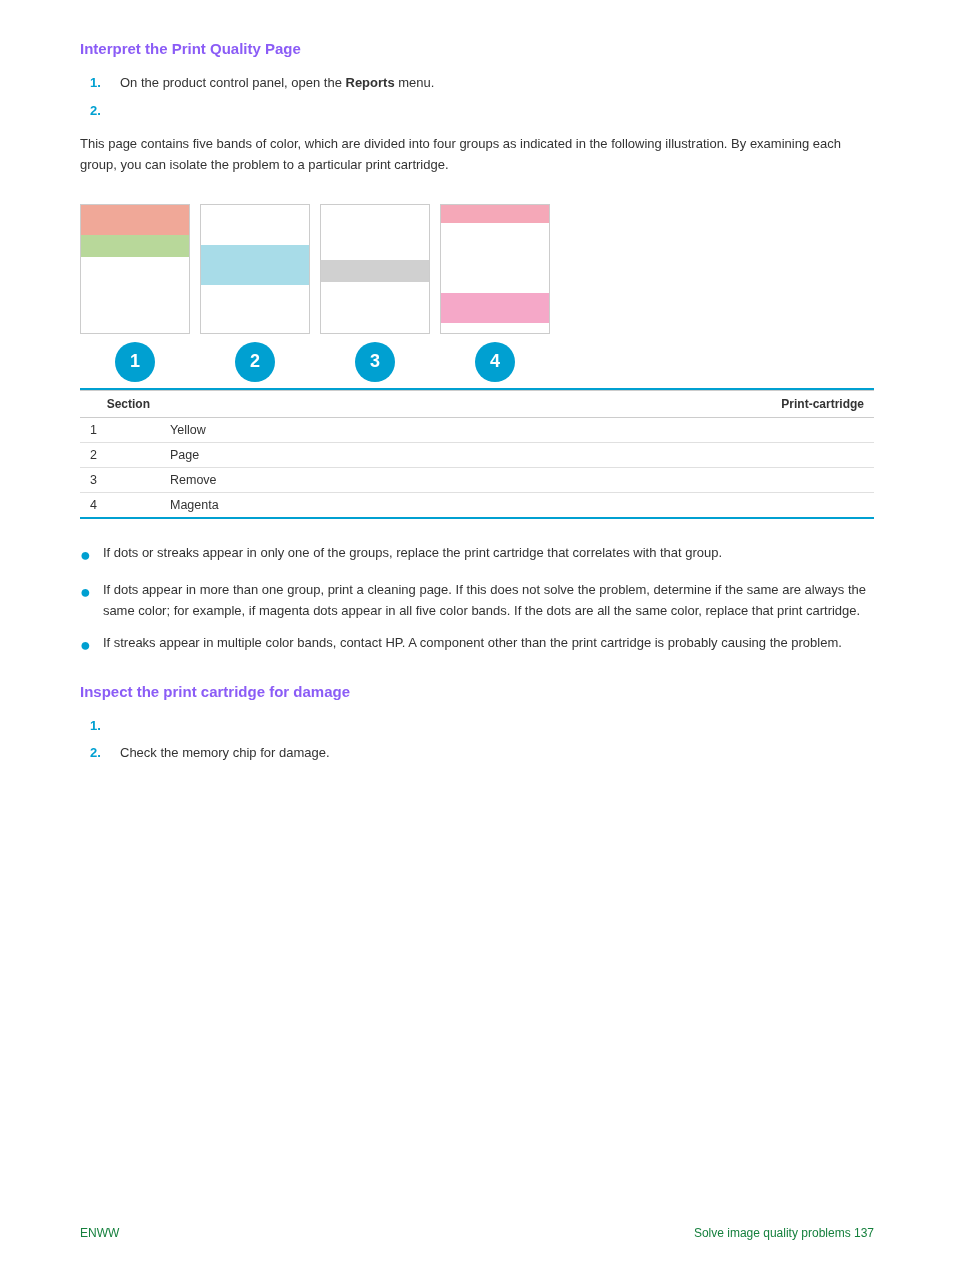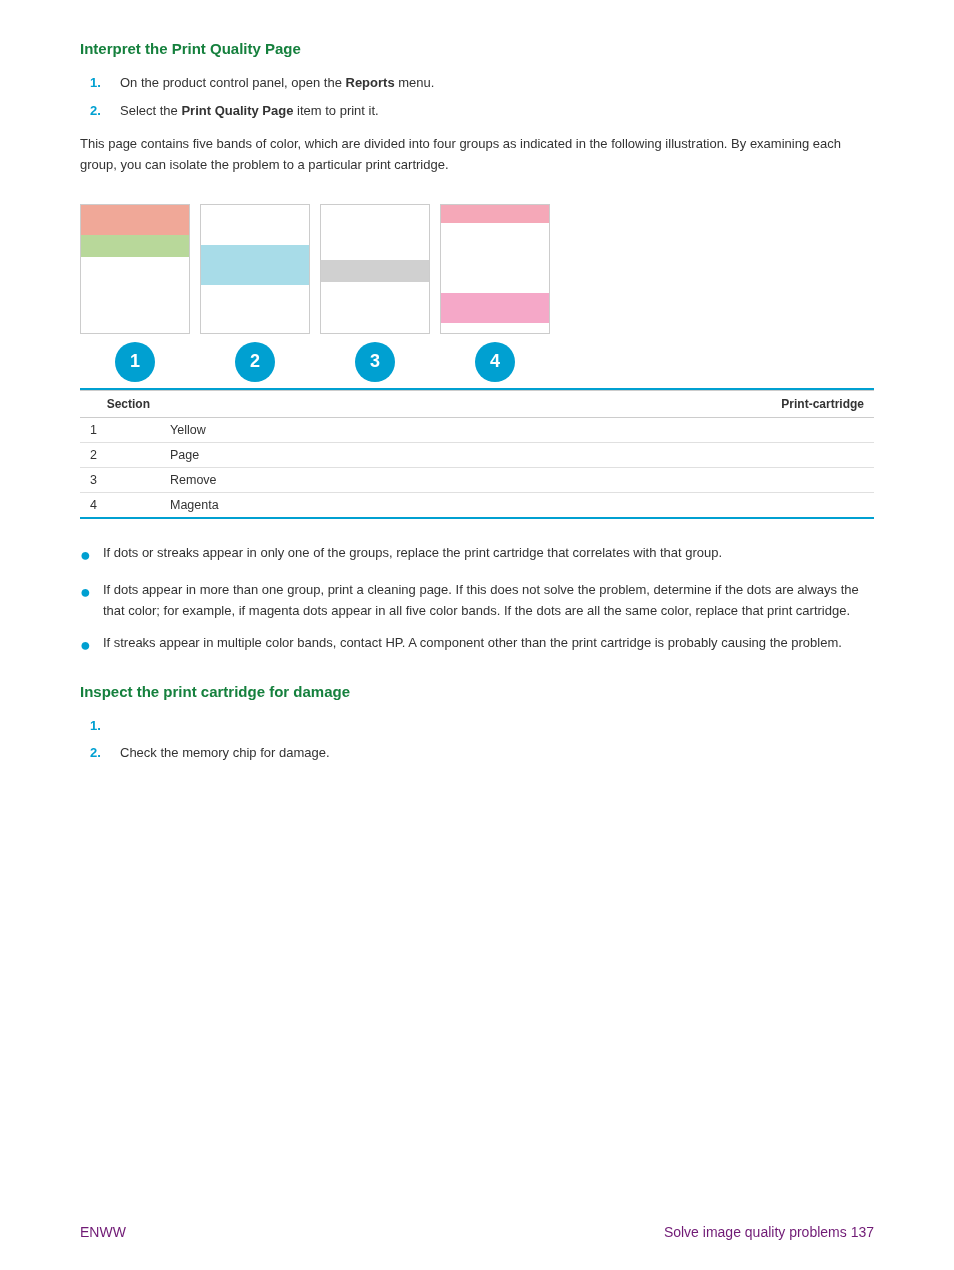"Interpret the Print Quality Page" .section-heading { color: #15803d -> #8b5cf6 }
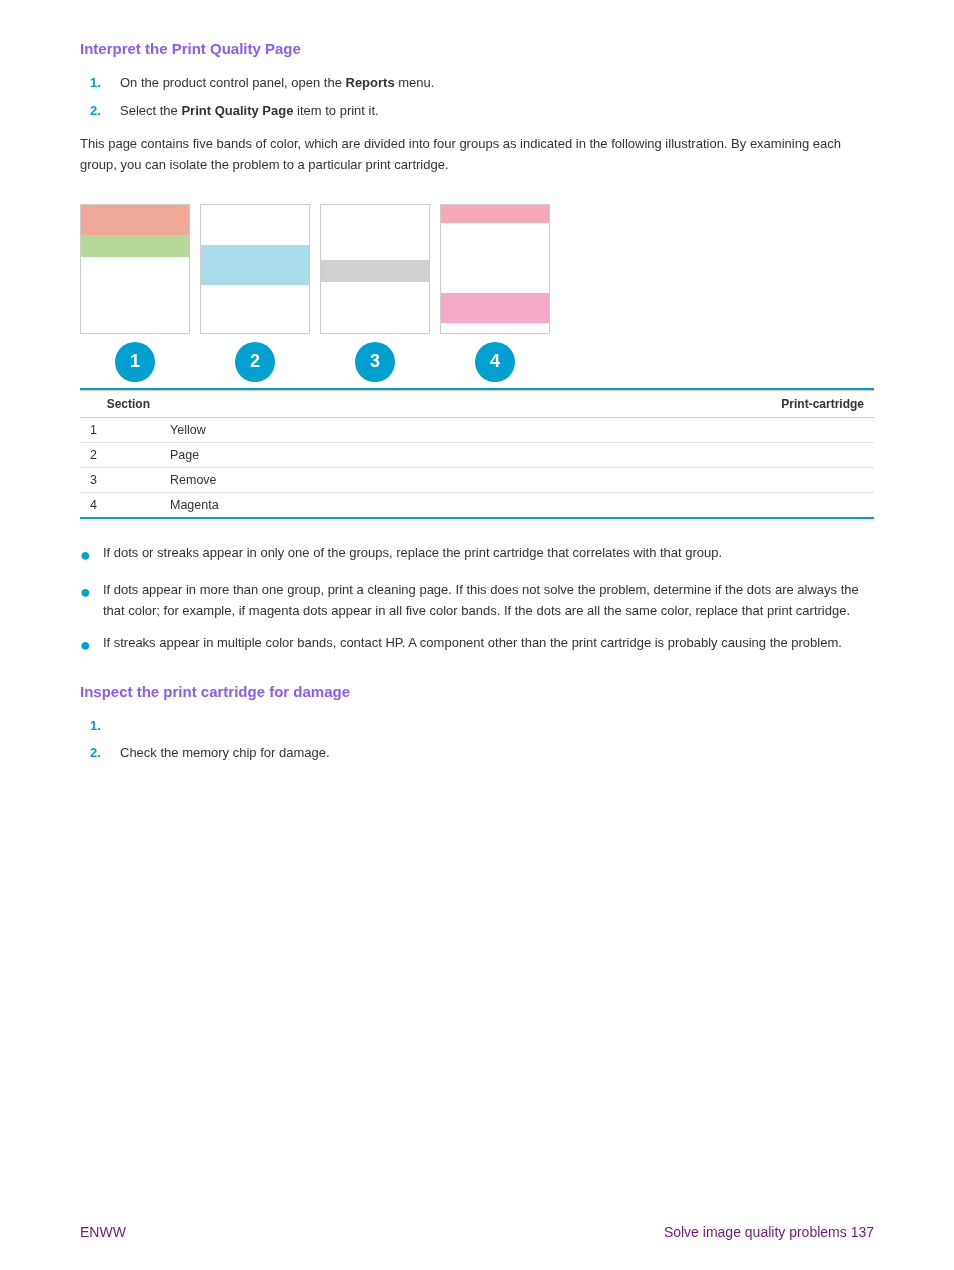"Select the Print Quality Page" span { html: <span>Select the <b>Print Quality Page</b> item to print it.</span> -> none }
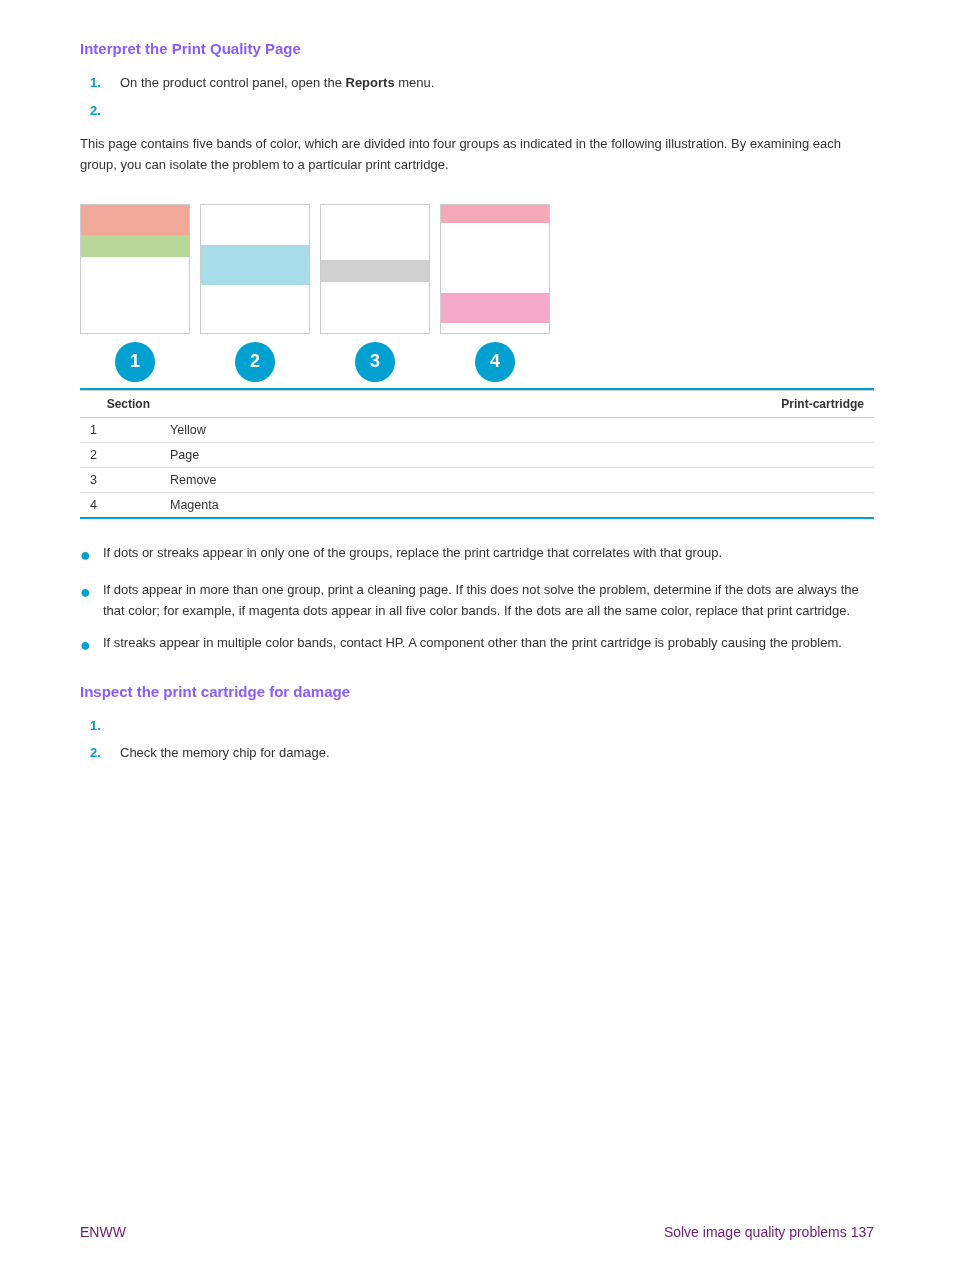"If dots appear in more" span { text: dots are always the that -> same are always the same }
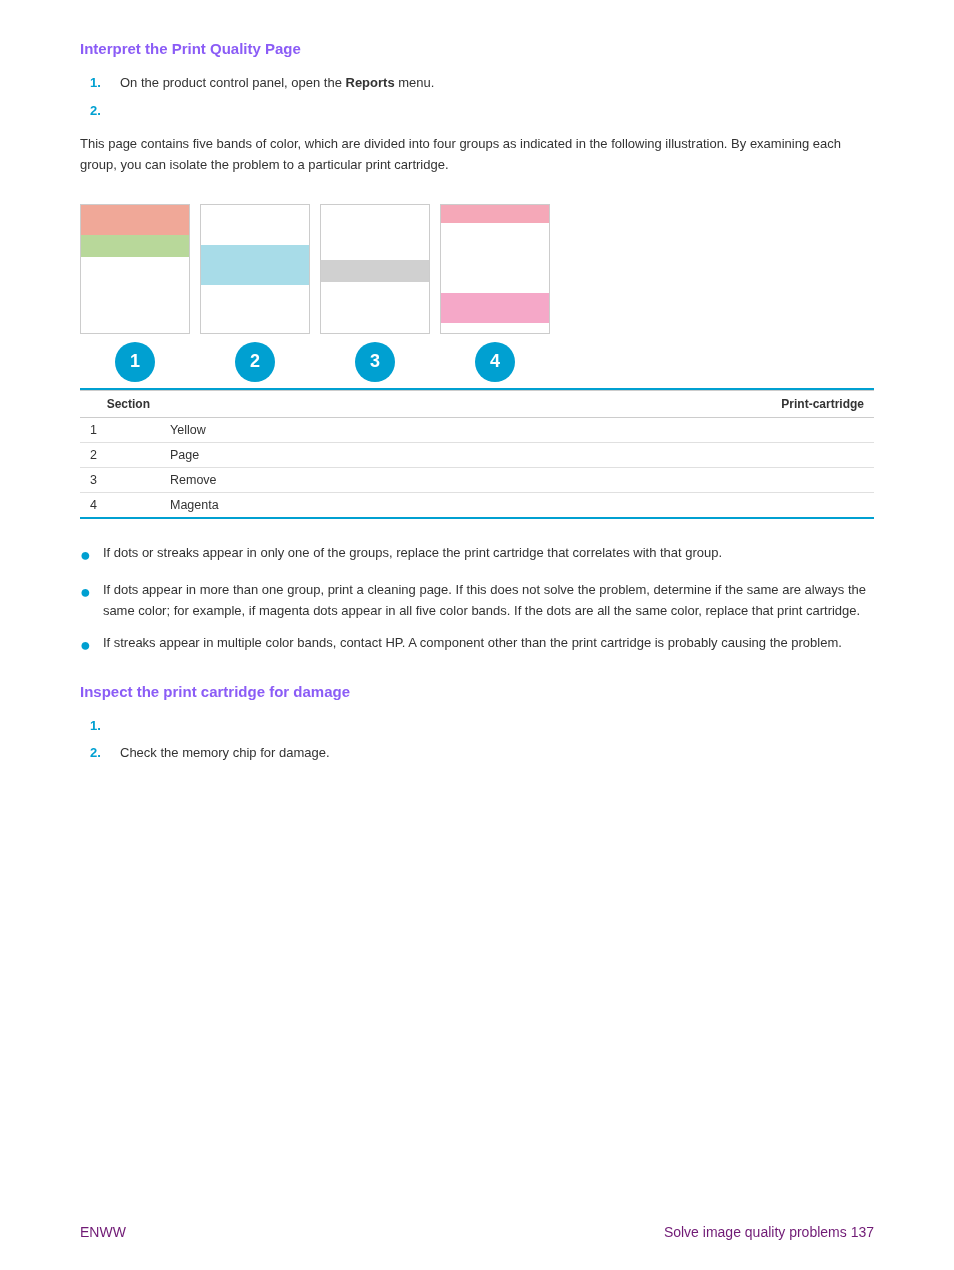"ENWW" .page-footer { color: #701a75 -> #15803d; font-size: 14px -> 12px }
